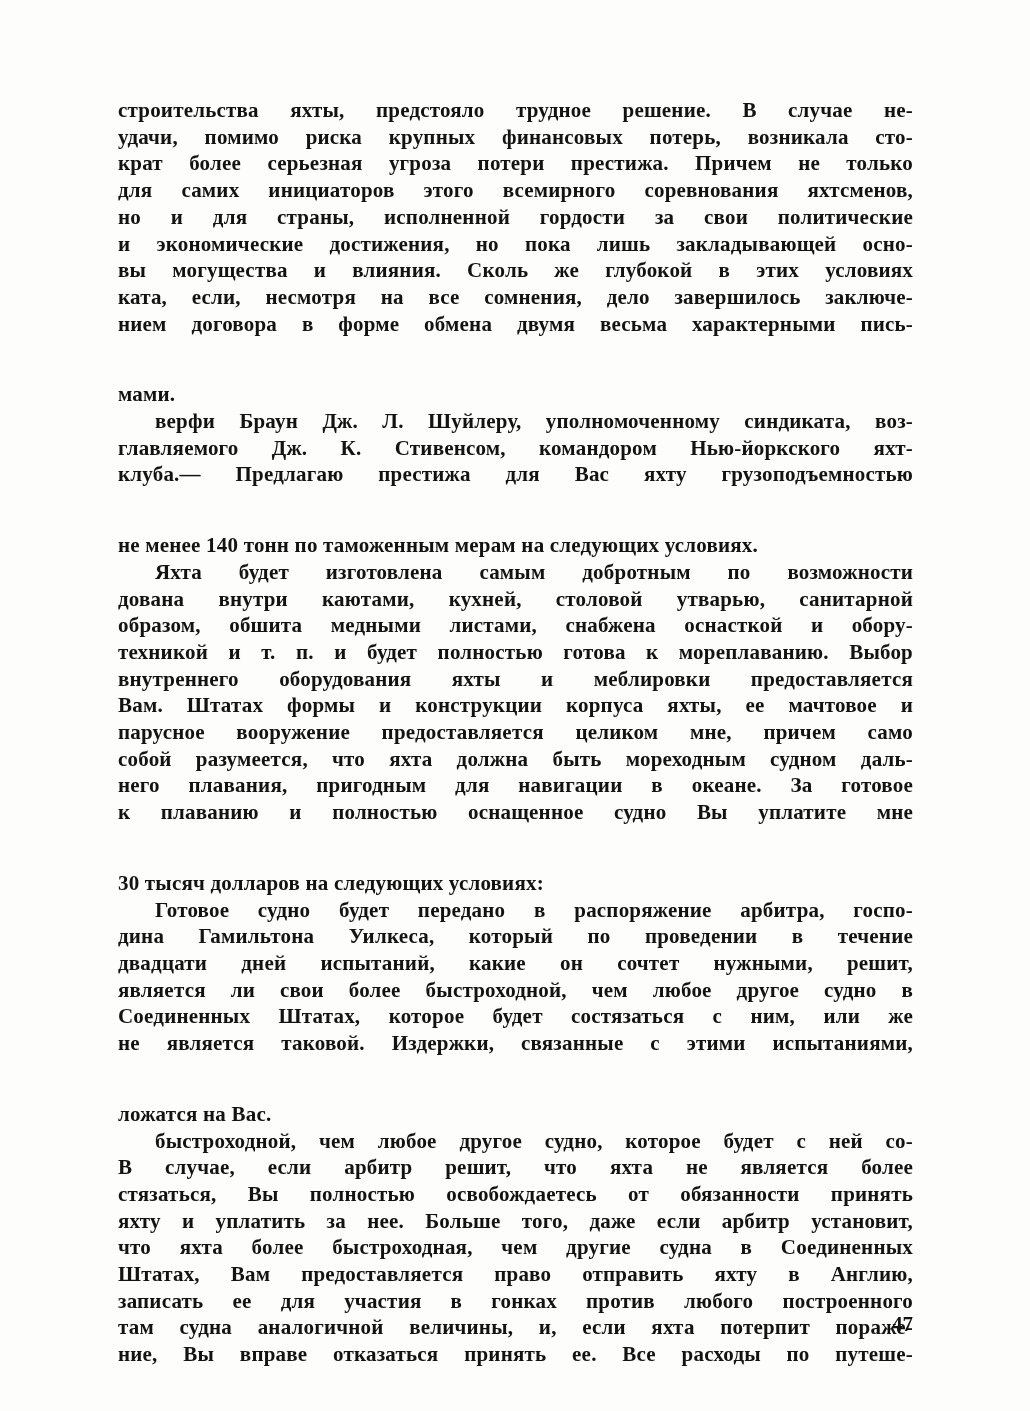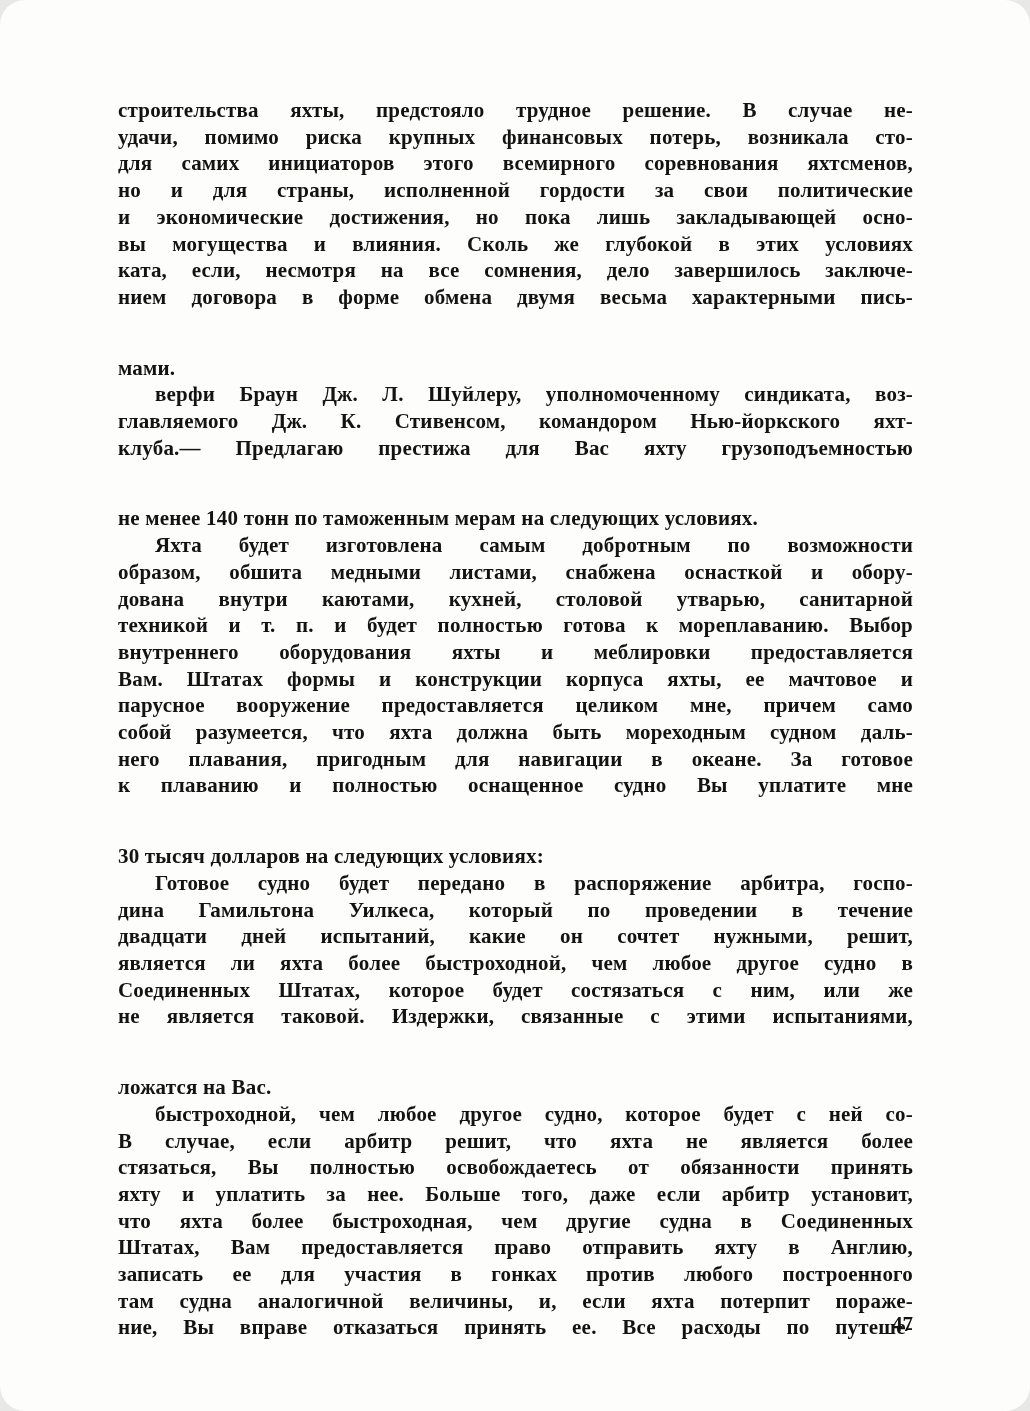"строительства яхты, предстояло трудное" .page { border-radius: 25px -> none }
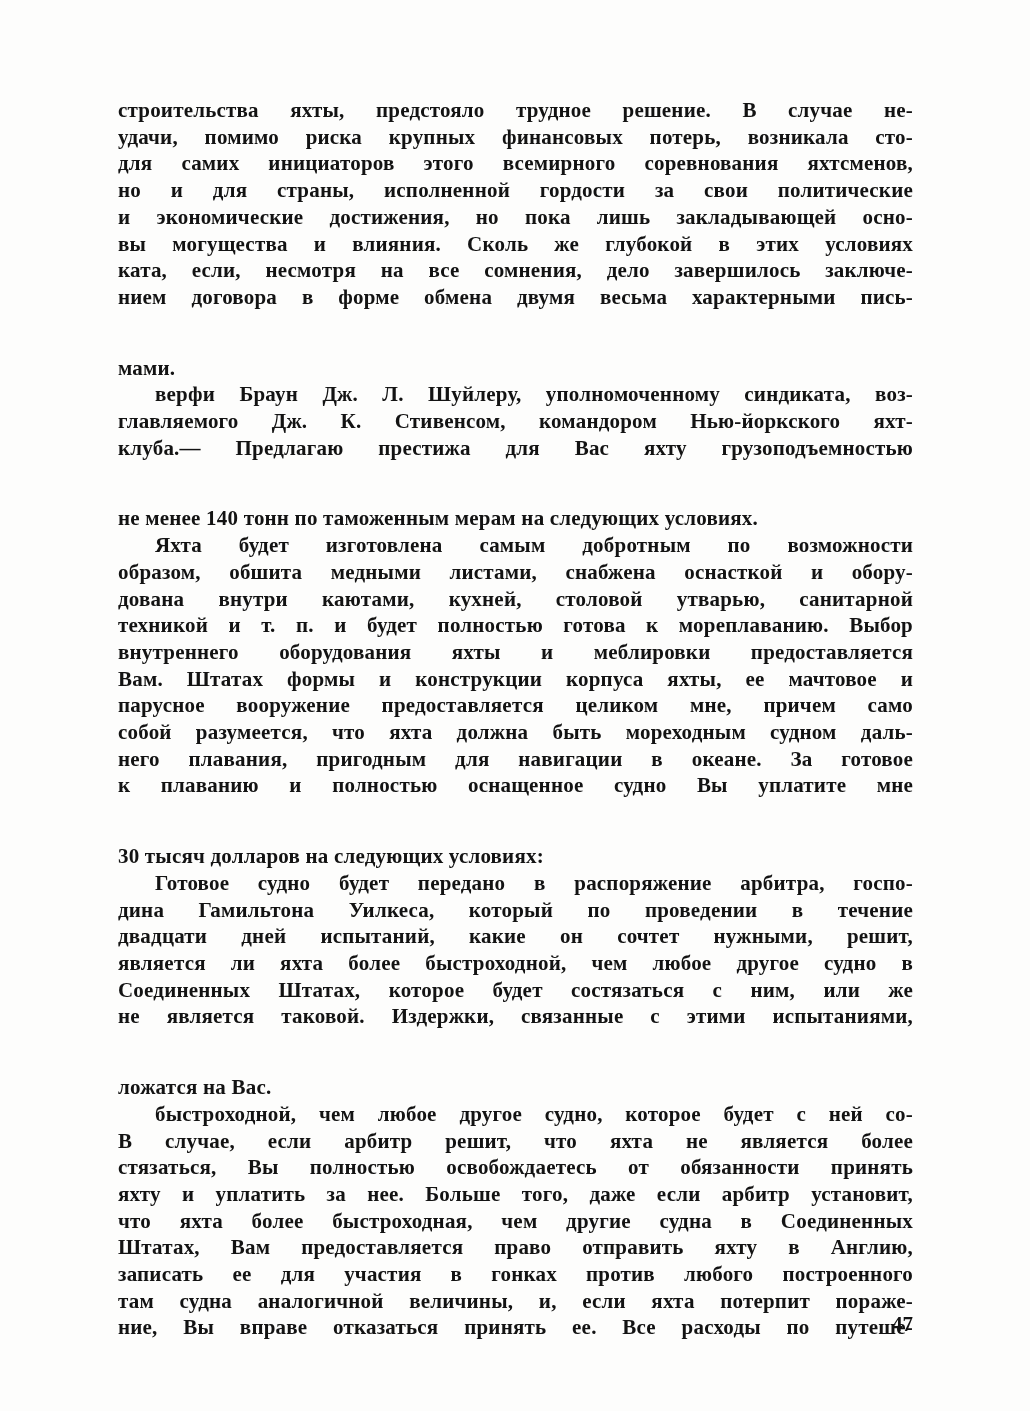"крат более серьезная угроза потери" div.line { html: none -> <div>крат более серьезная угроза потери престижа. Причем не только</div> }
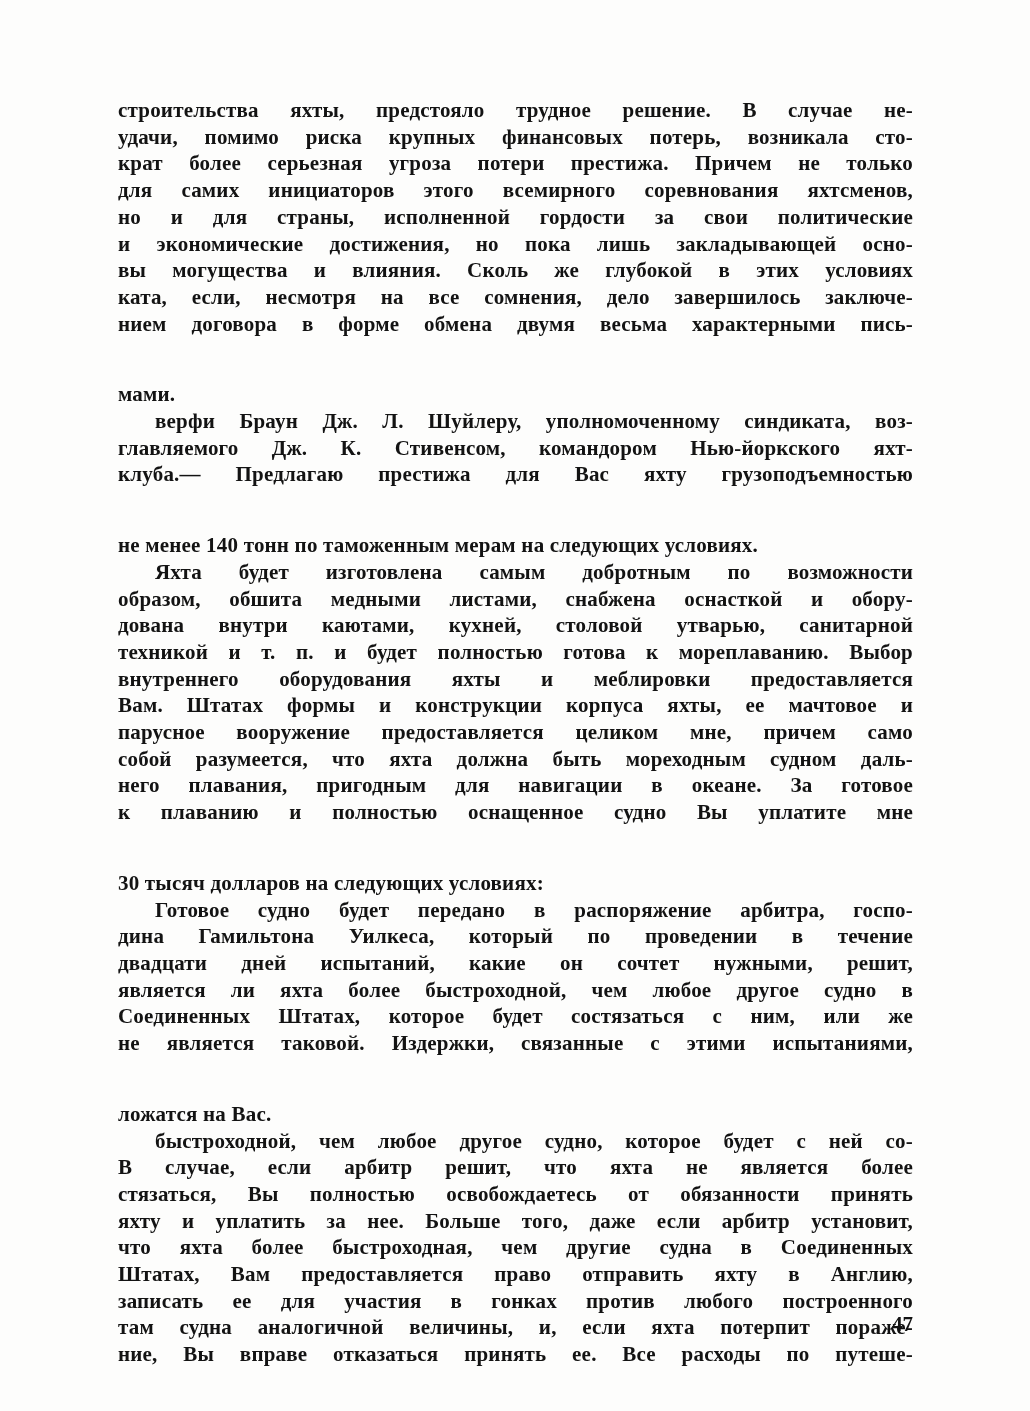"образом, обшита медными листами," div.line { order: before "дована внутри каютами, кухней, столовой" -> after "дована внутри каютами, кухней, столовой" }
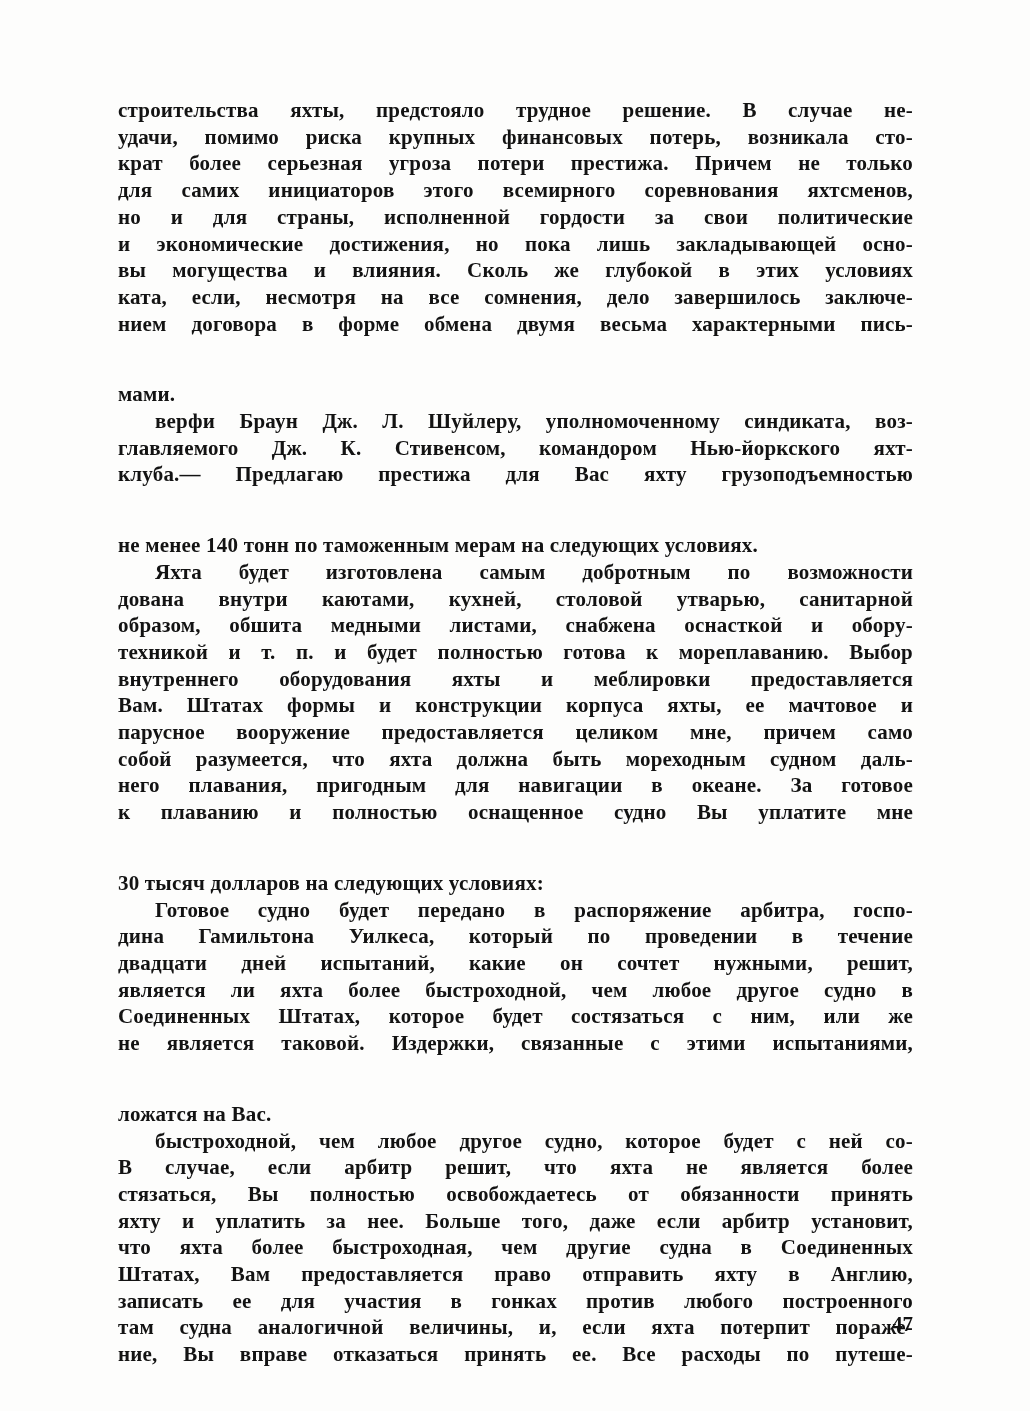"является ли яхта более быстроходной," div.line { text: яхта -> свои }
